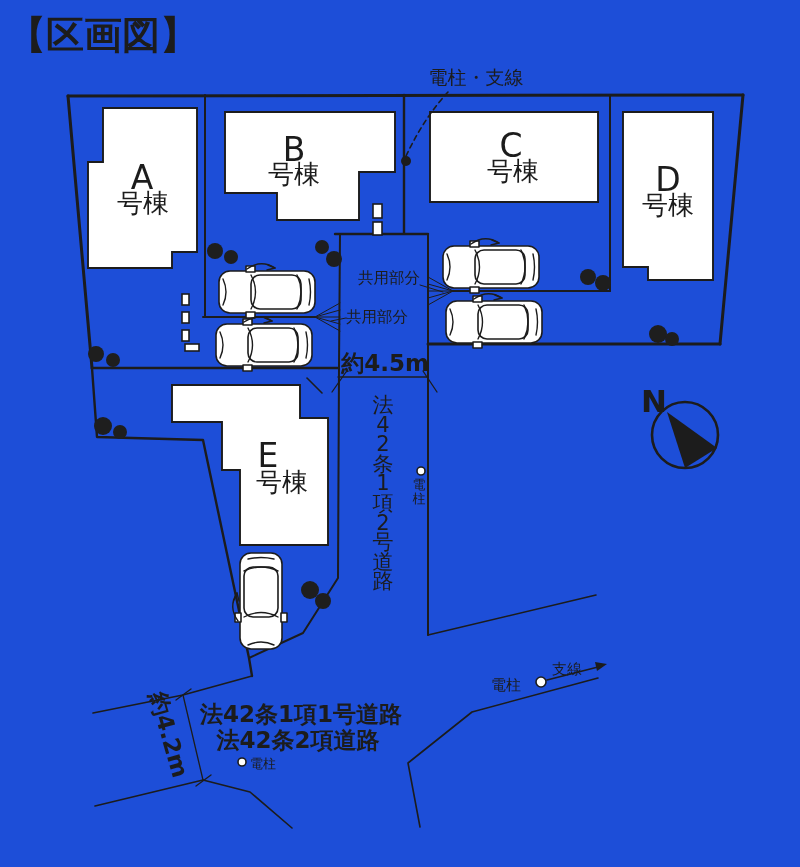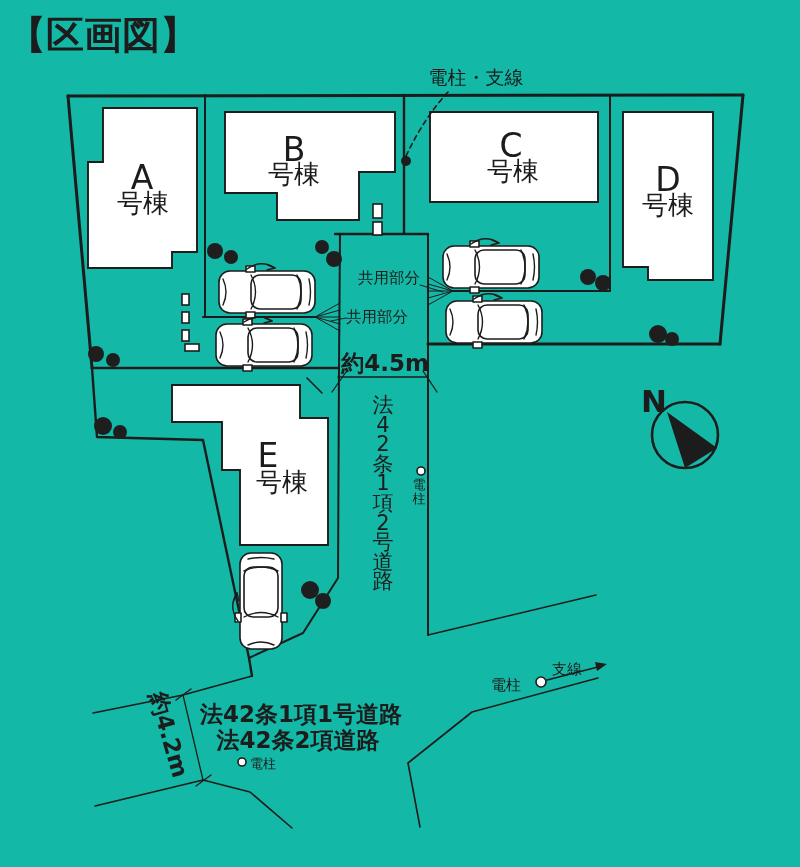"【区画図】" .page { background: #14b8a6 -> #1d4ed8 }
